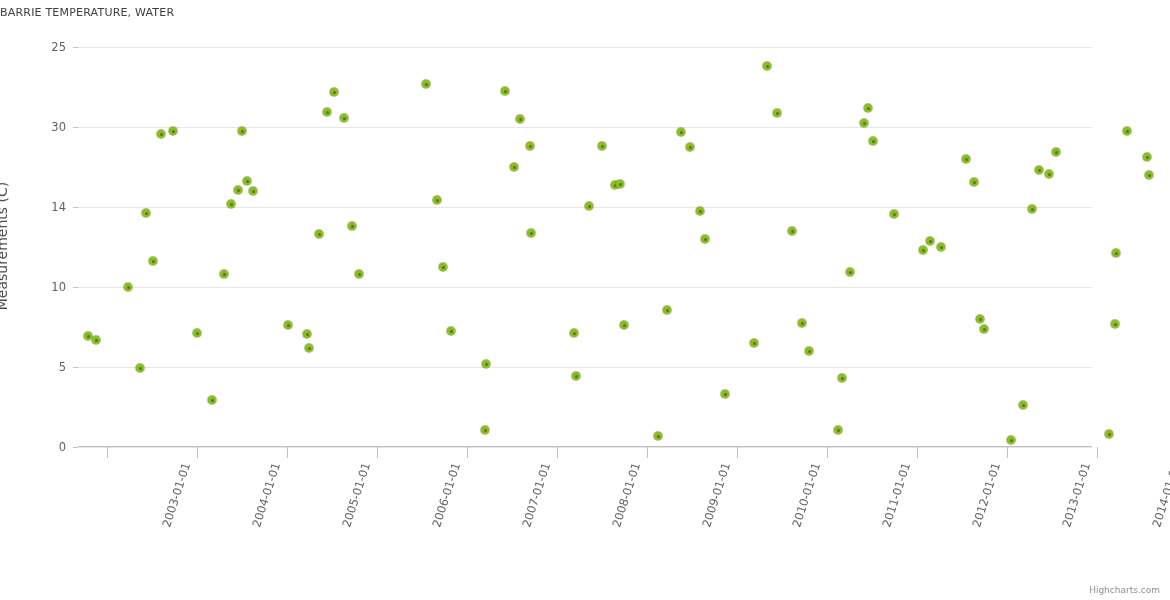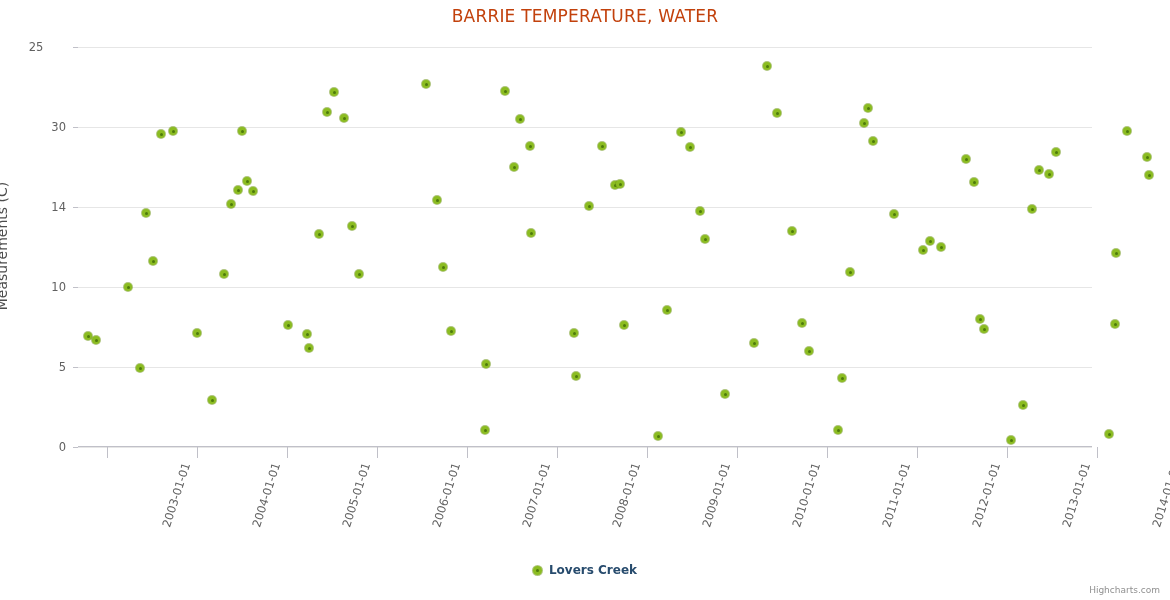"BARRIE TEMPERATURE, WATER" .chart-title { color: #c2410c -> #404040; font-size: 17px -> 11px; text-align: center -> none }
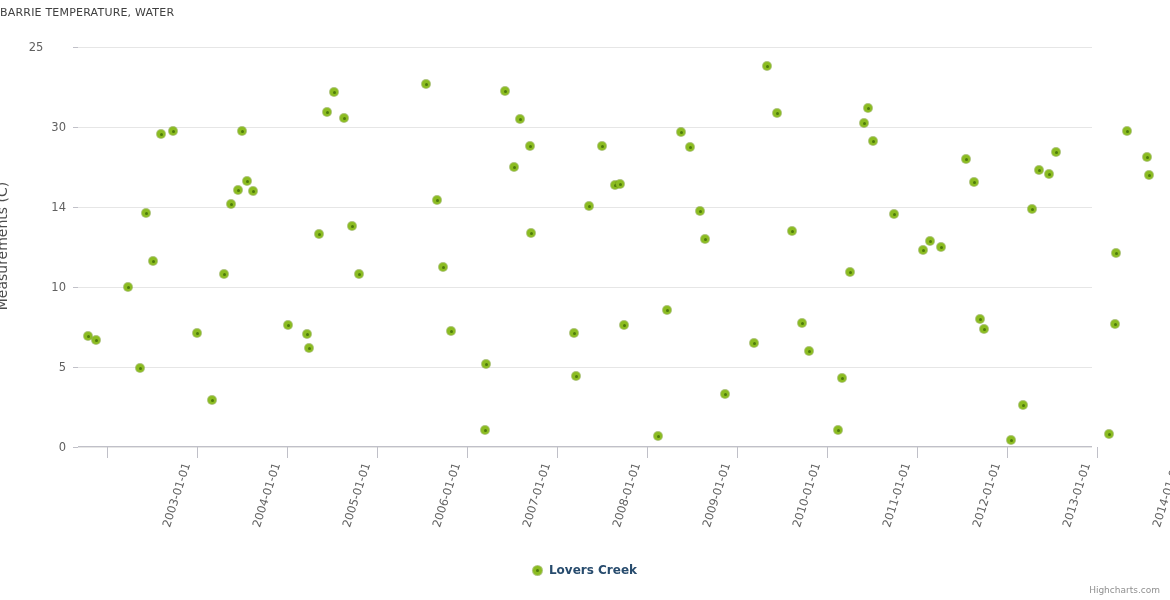"25" div.ytick { text-align: center -> none }
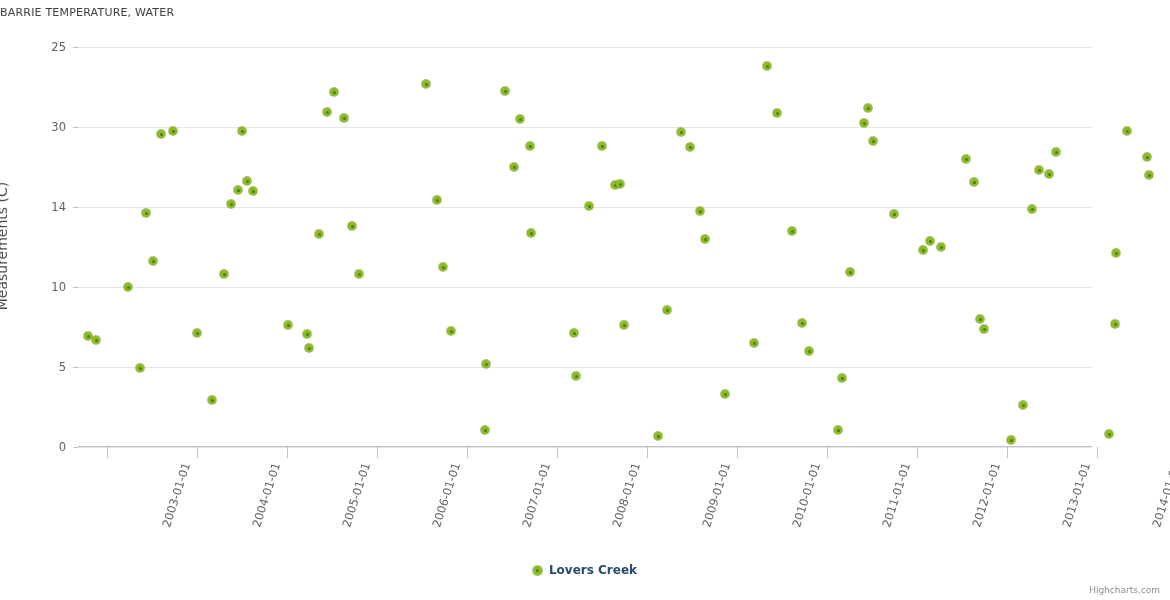"Lovers Creek" div.legend { html: <div> <span></span> <span>Lovers Creek</span> </div> -> none }
